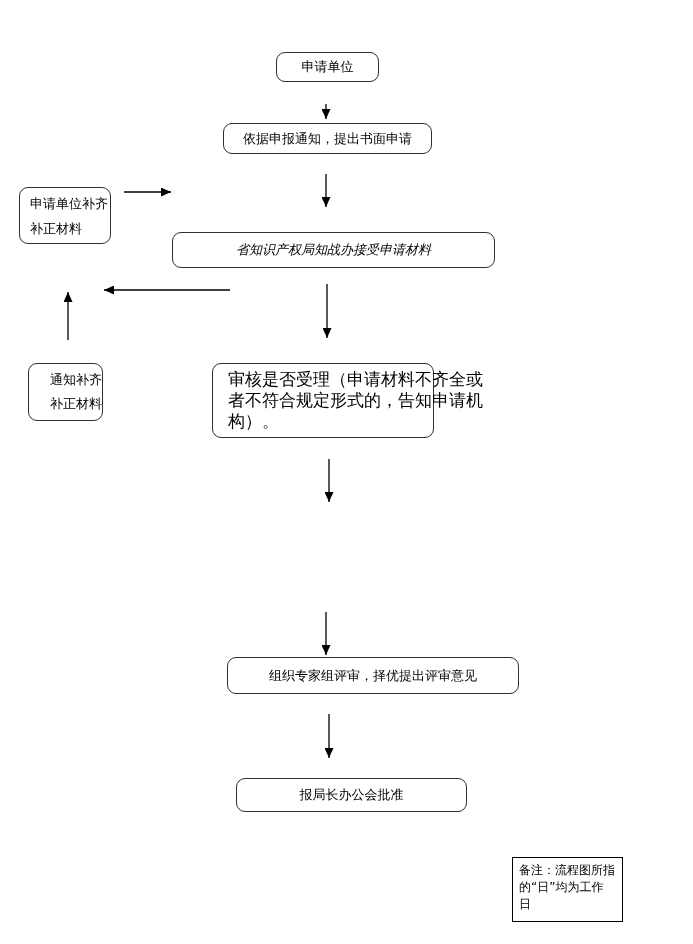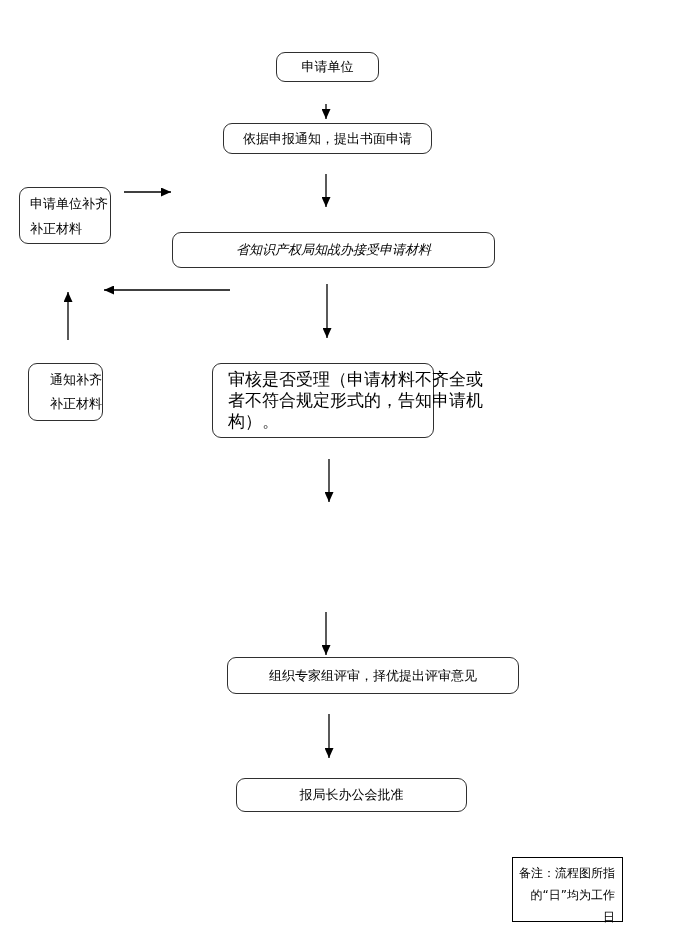"备注：流程图所指" .n-note { line-height: 22px -> 17px; text-align: right -> left }
